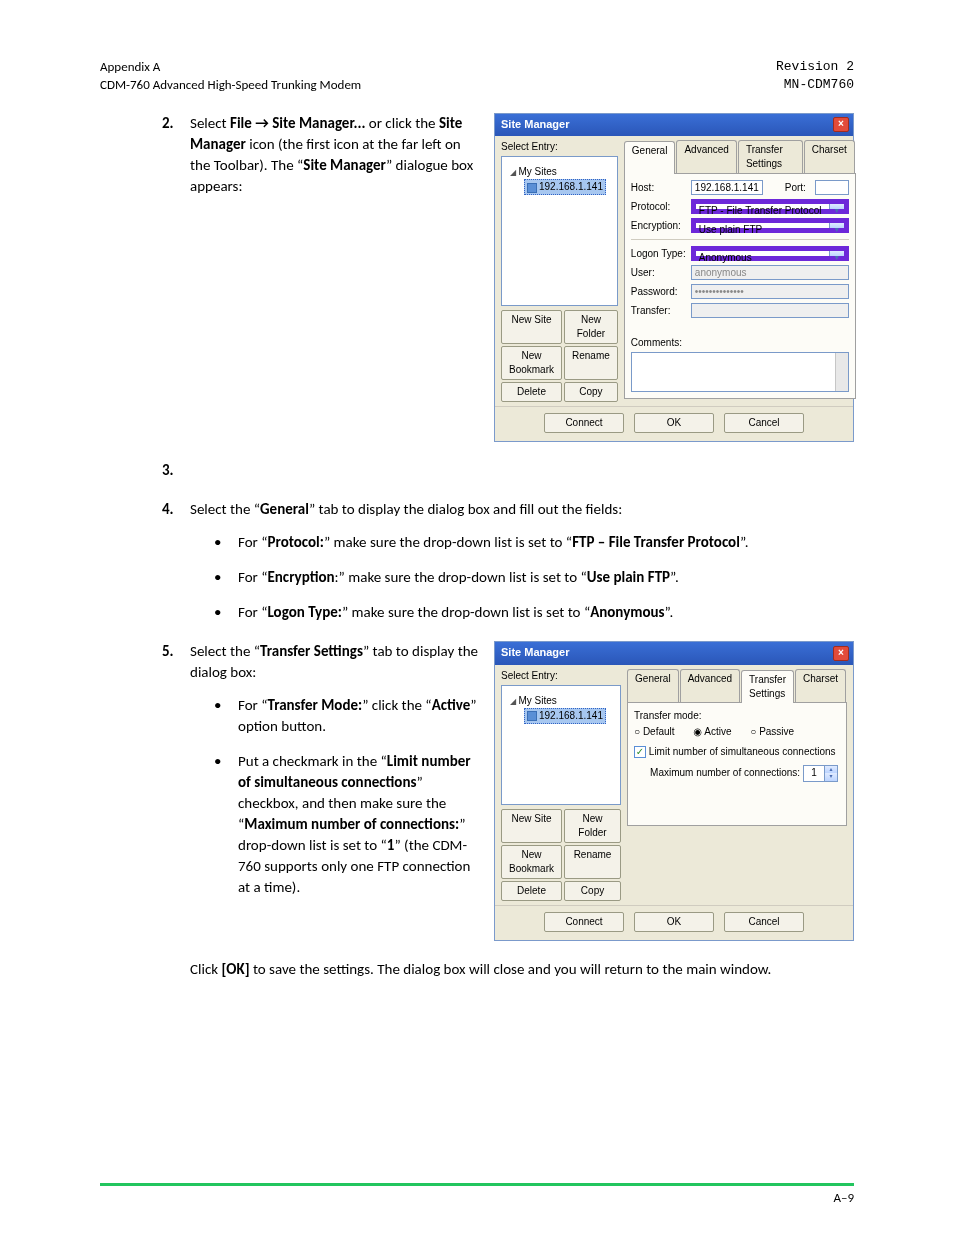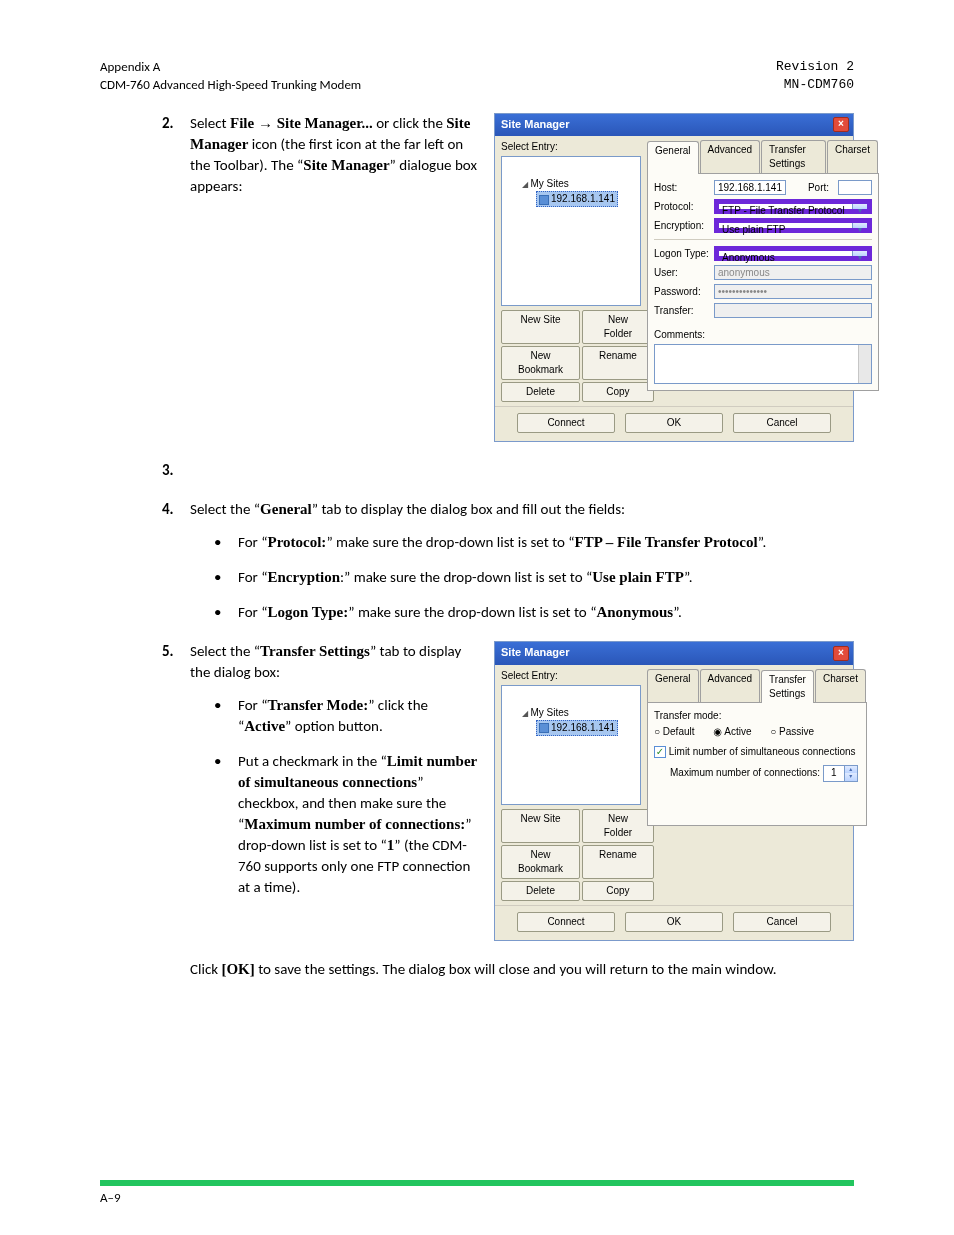"File → Site Manager..." b { font-family: Liberation Serif, serif -> none }
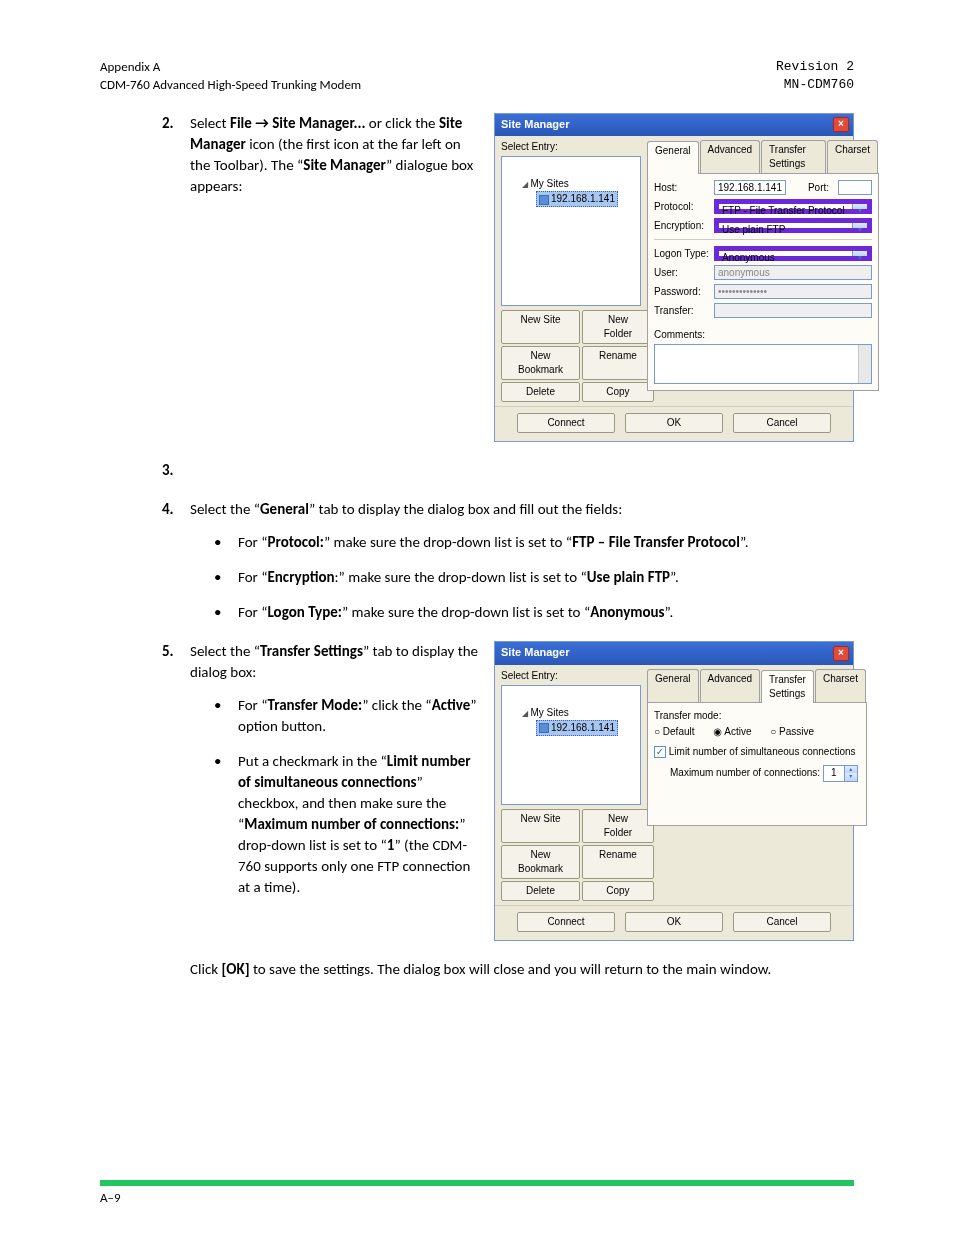"My Sites" .tree { padding: 20px -> 8px }
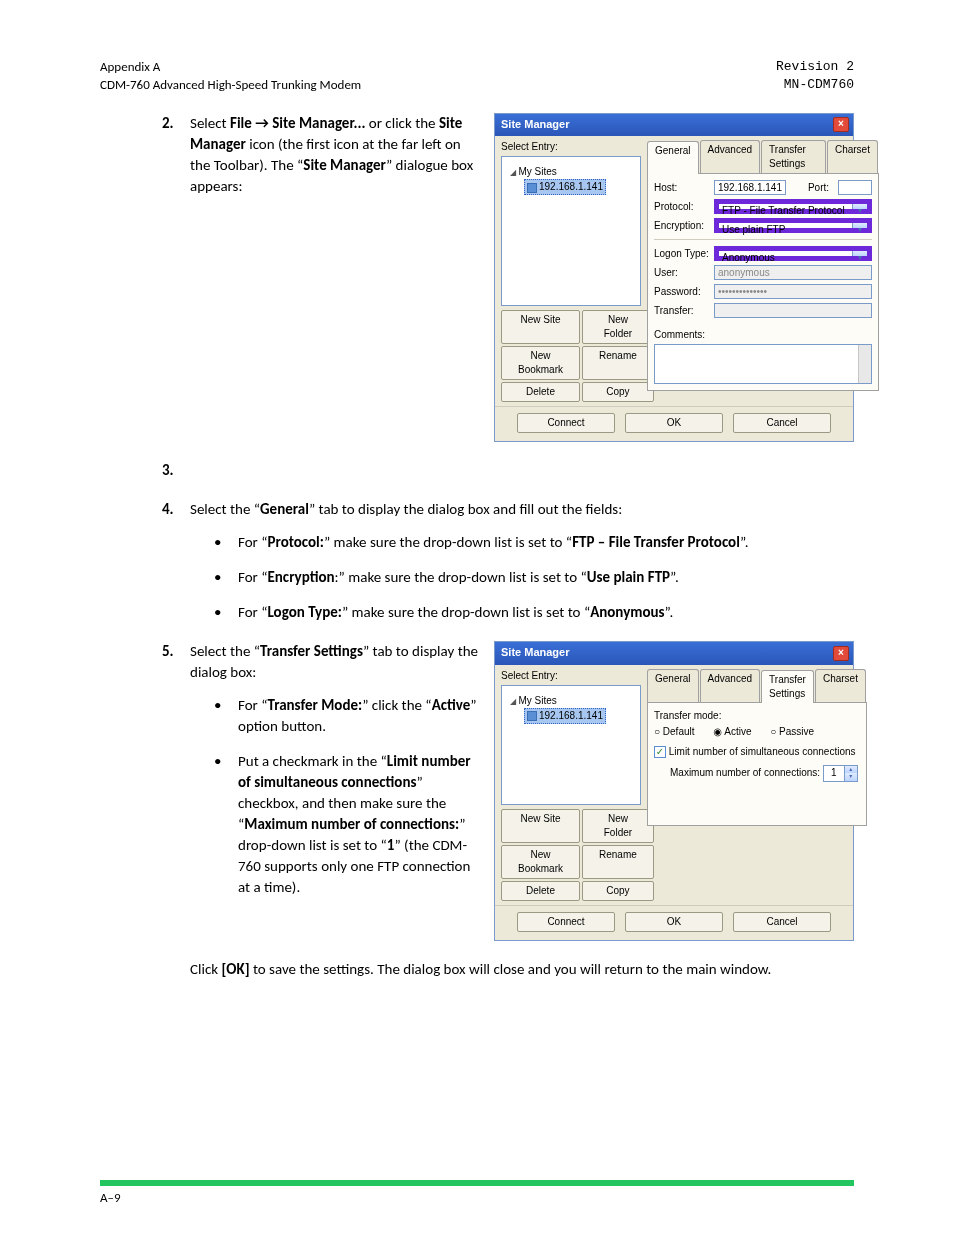"New Site" .wbtn { padding: 2px 16px -> 2px 7px }
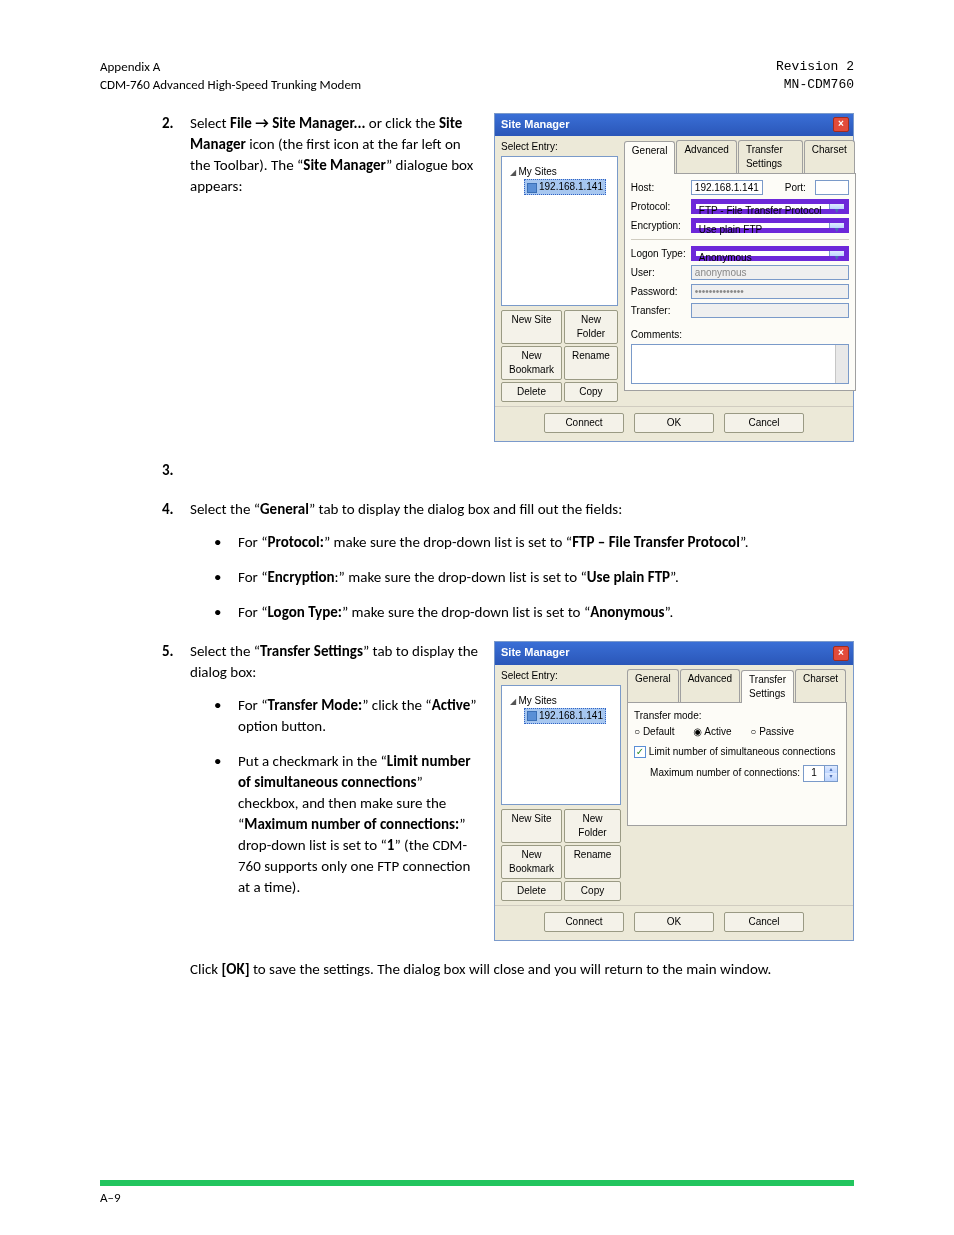"Comments:" .comments-label { margin-top: 10px -> 18px }
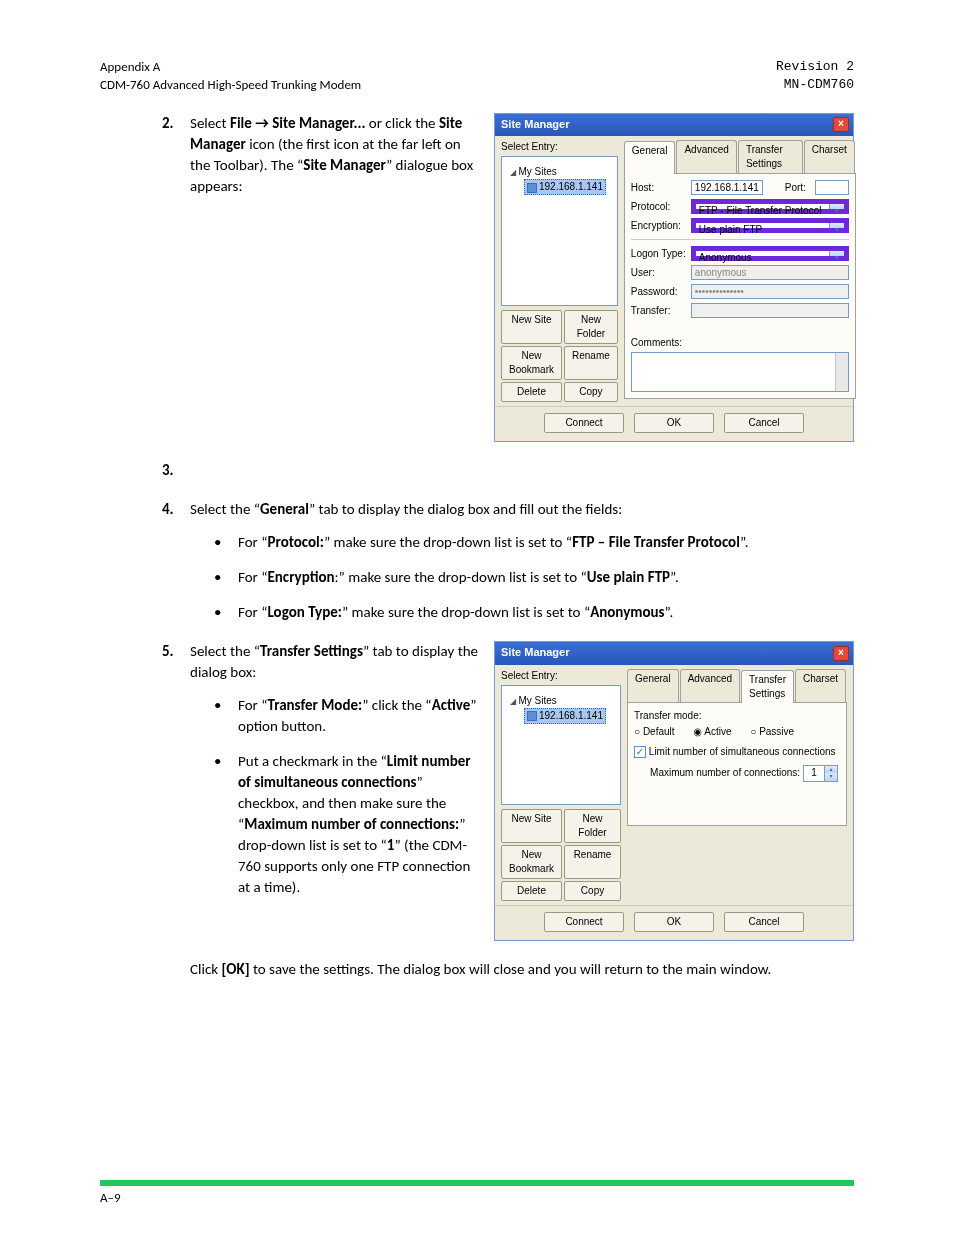"A–9" .footer { border-top: 6px solid #22c55e -> 3px solid #22c55e; text-align: left -> right }
